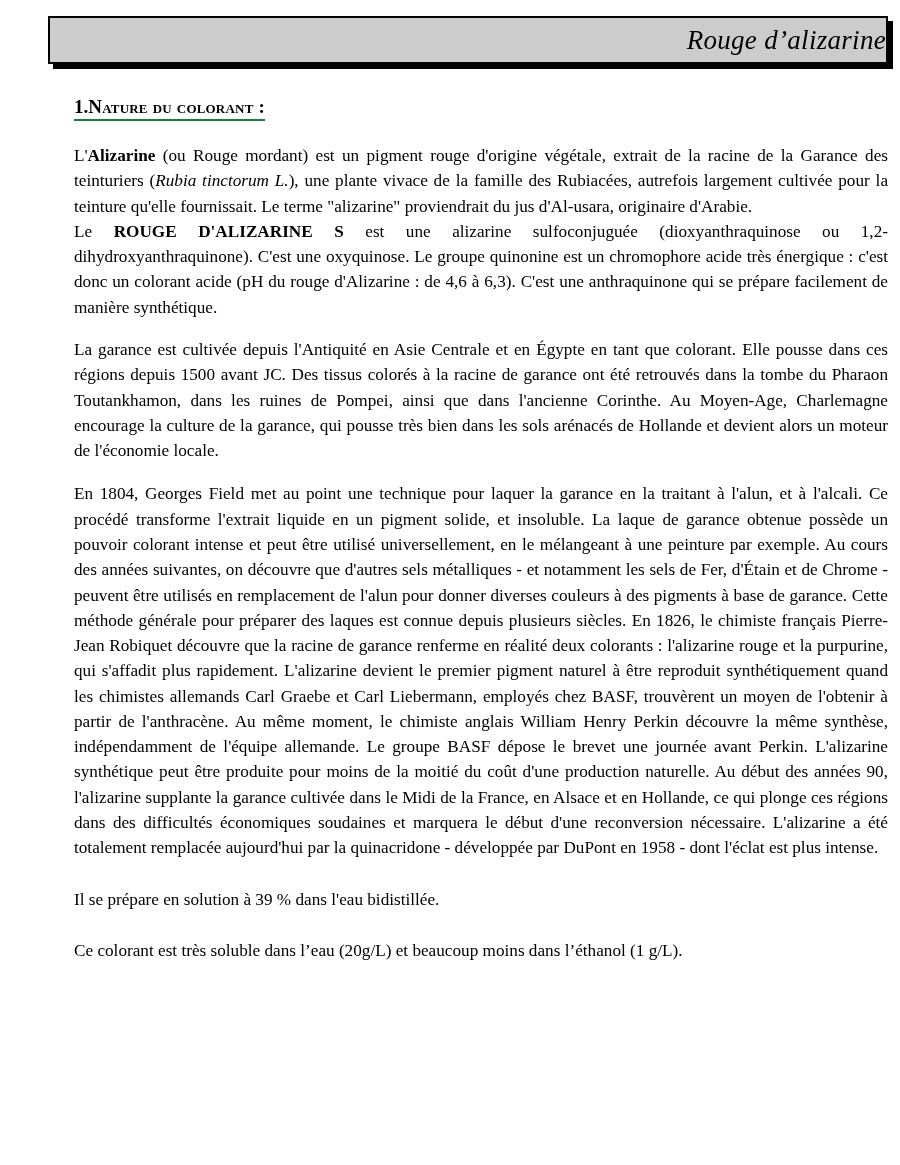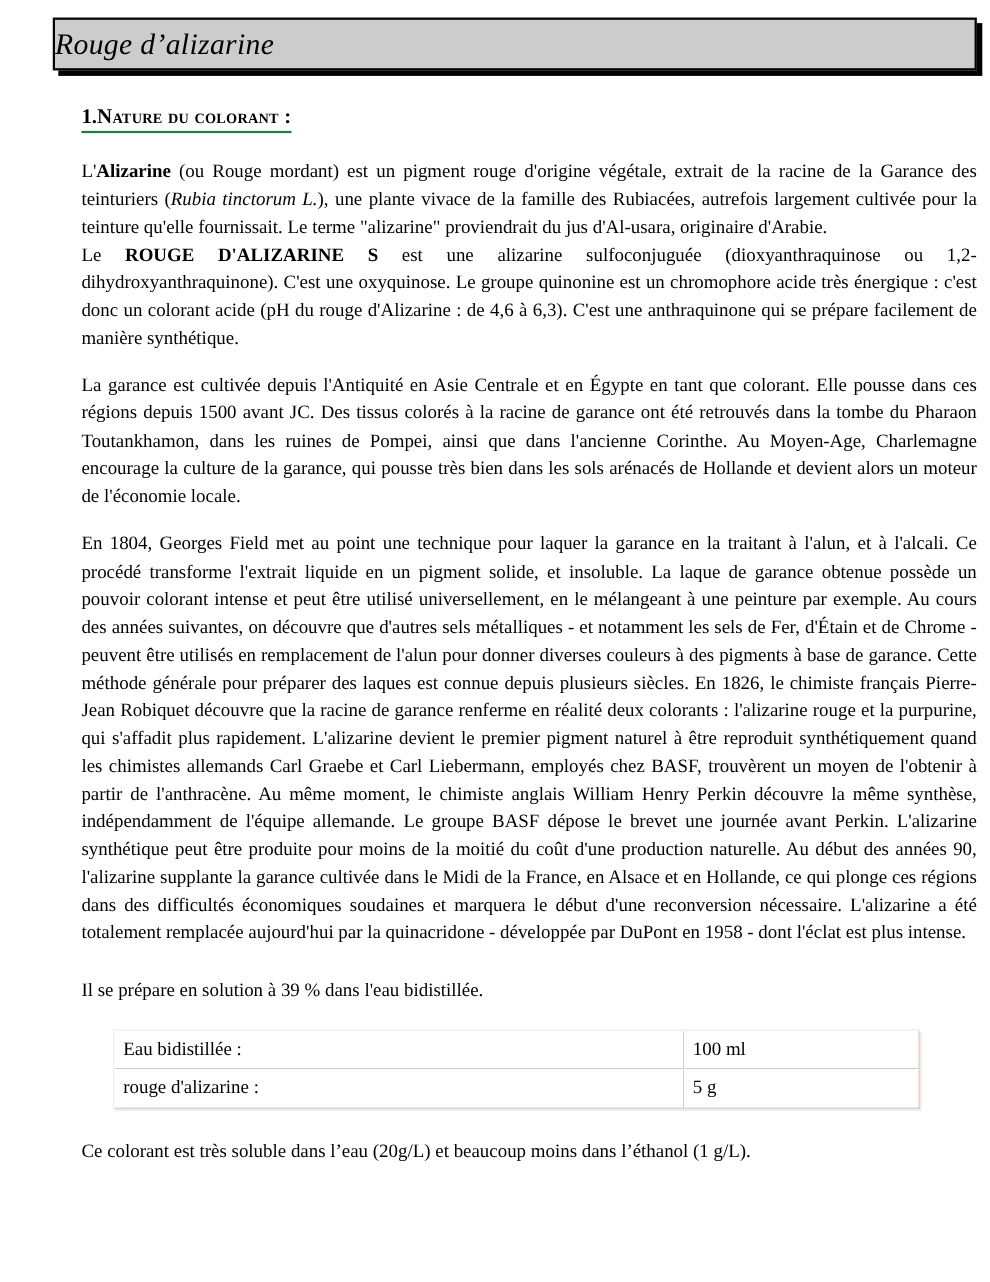"Rouge d’alizarine" .title-box { justify-content: flex-start -> flex-end }
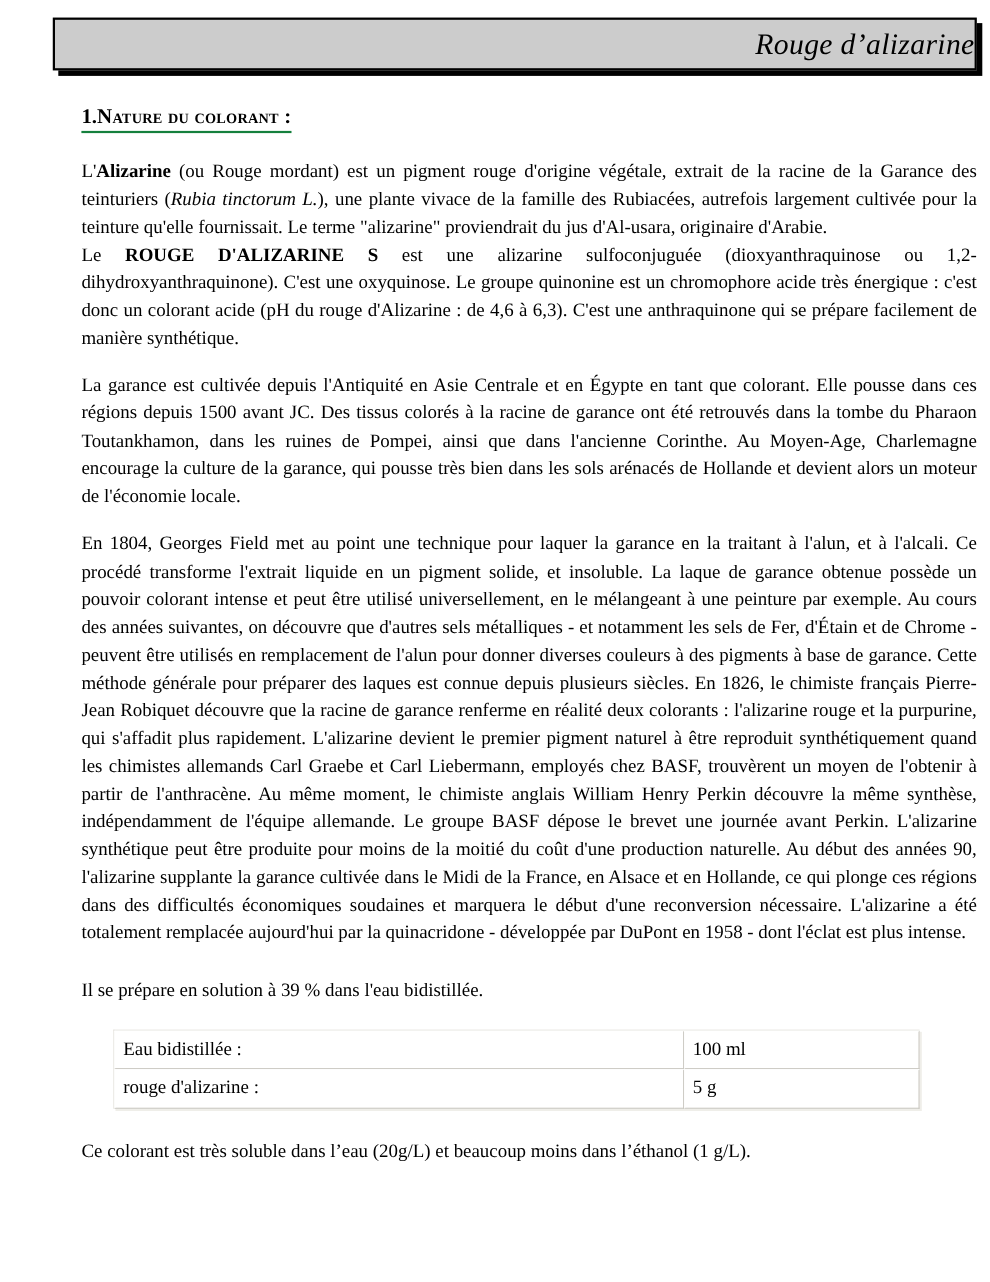"Eau bidistillée :" table.prep-table { html: <table> <tbody> <tr> <td>Eau bidistillée :</td> <td>100 ml</td> </tr> <tr> <td>rouge d'alizarine :</td> <td>5 g</td> </tr> </tbody> </table> -> none }
